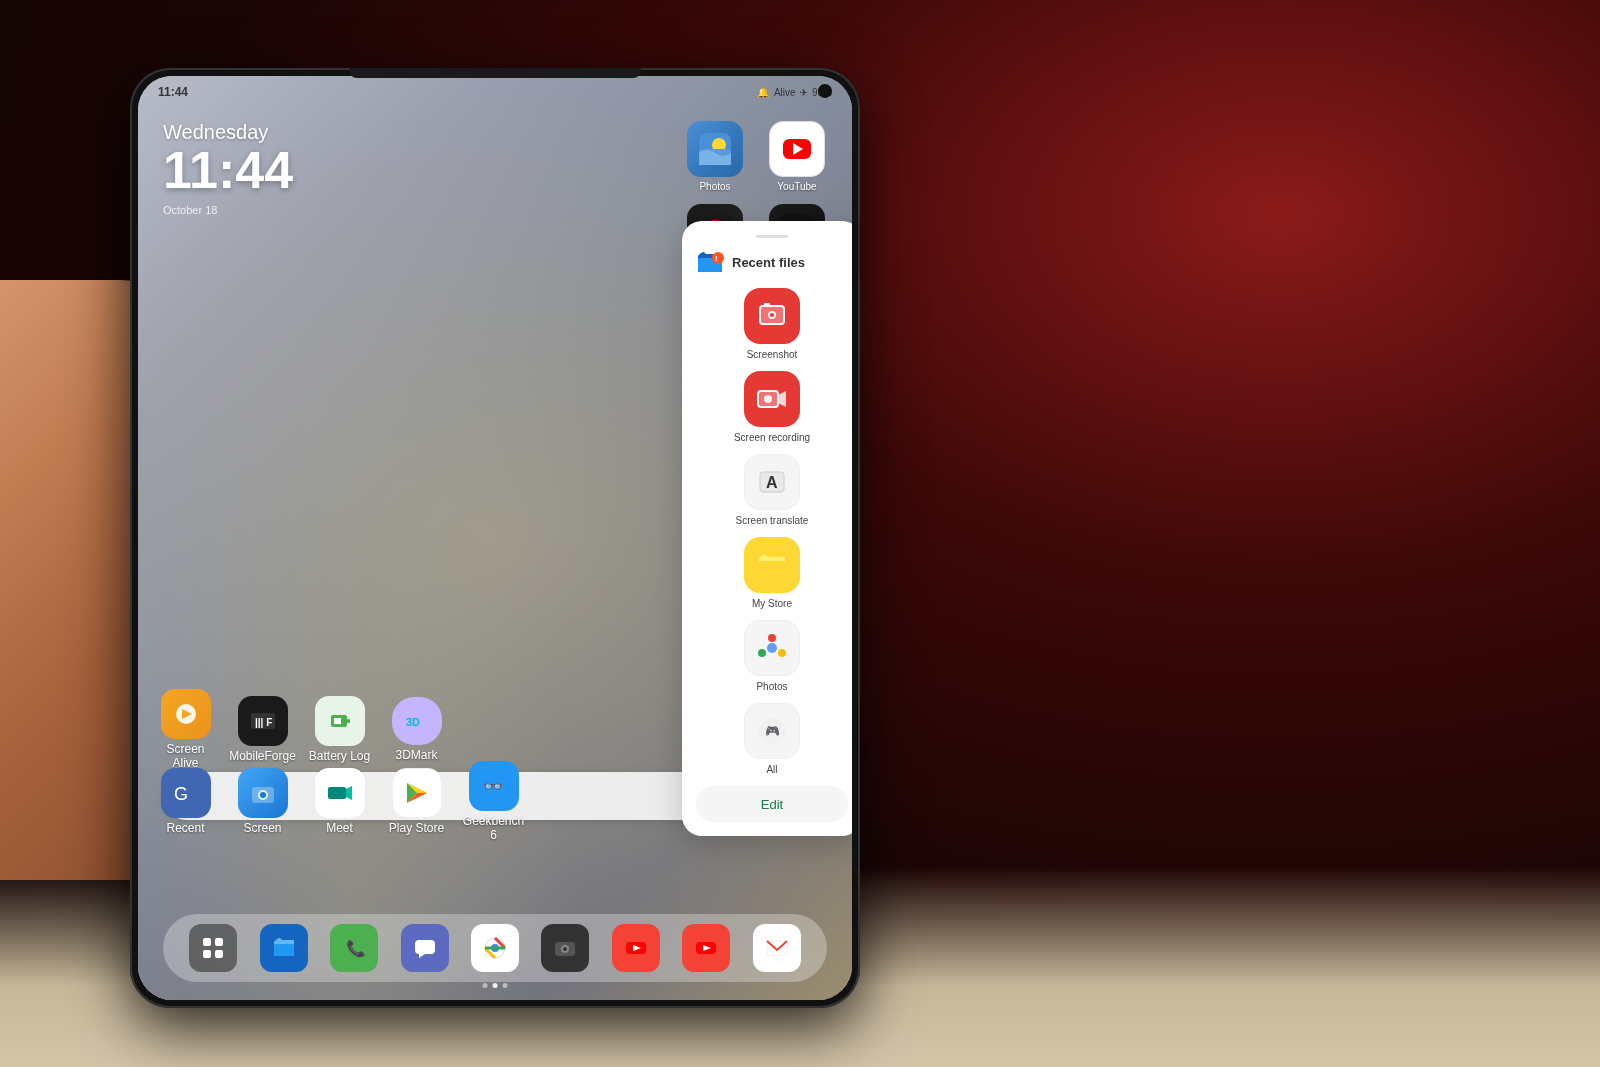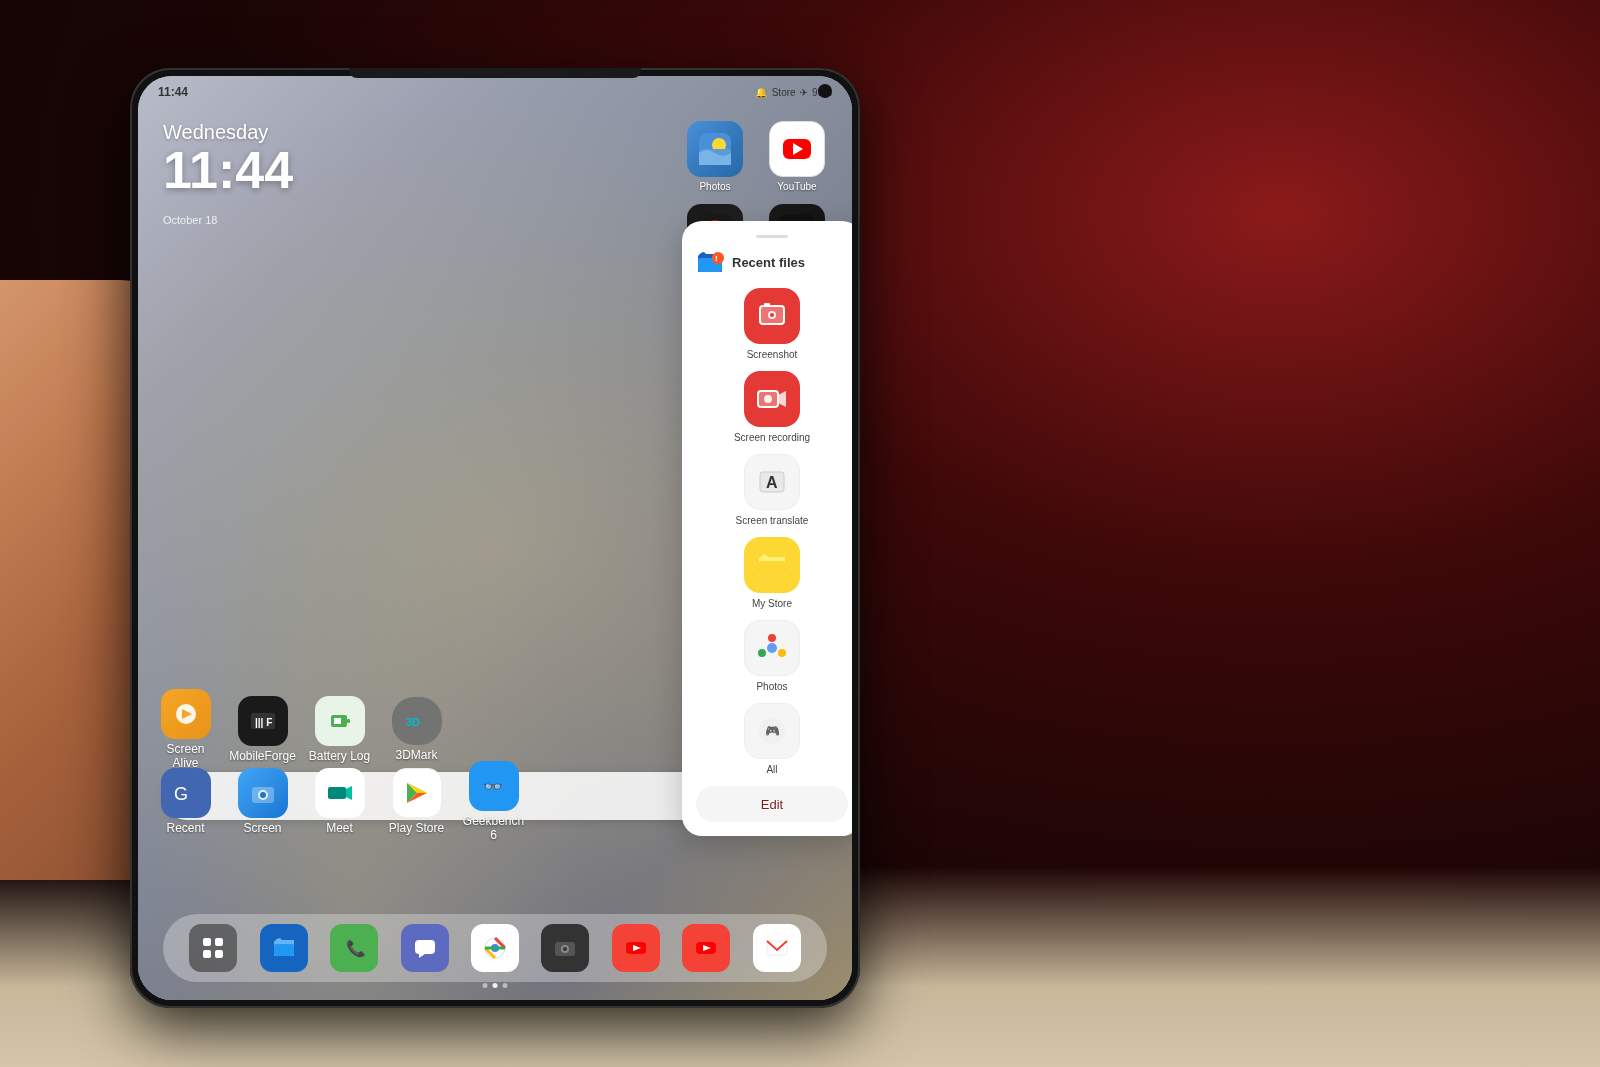"Store" span { text: Store -> Alive }
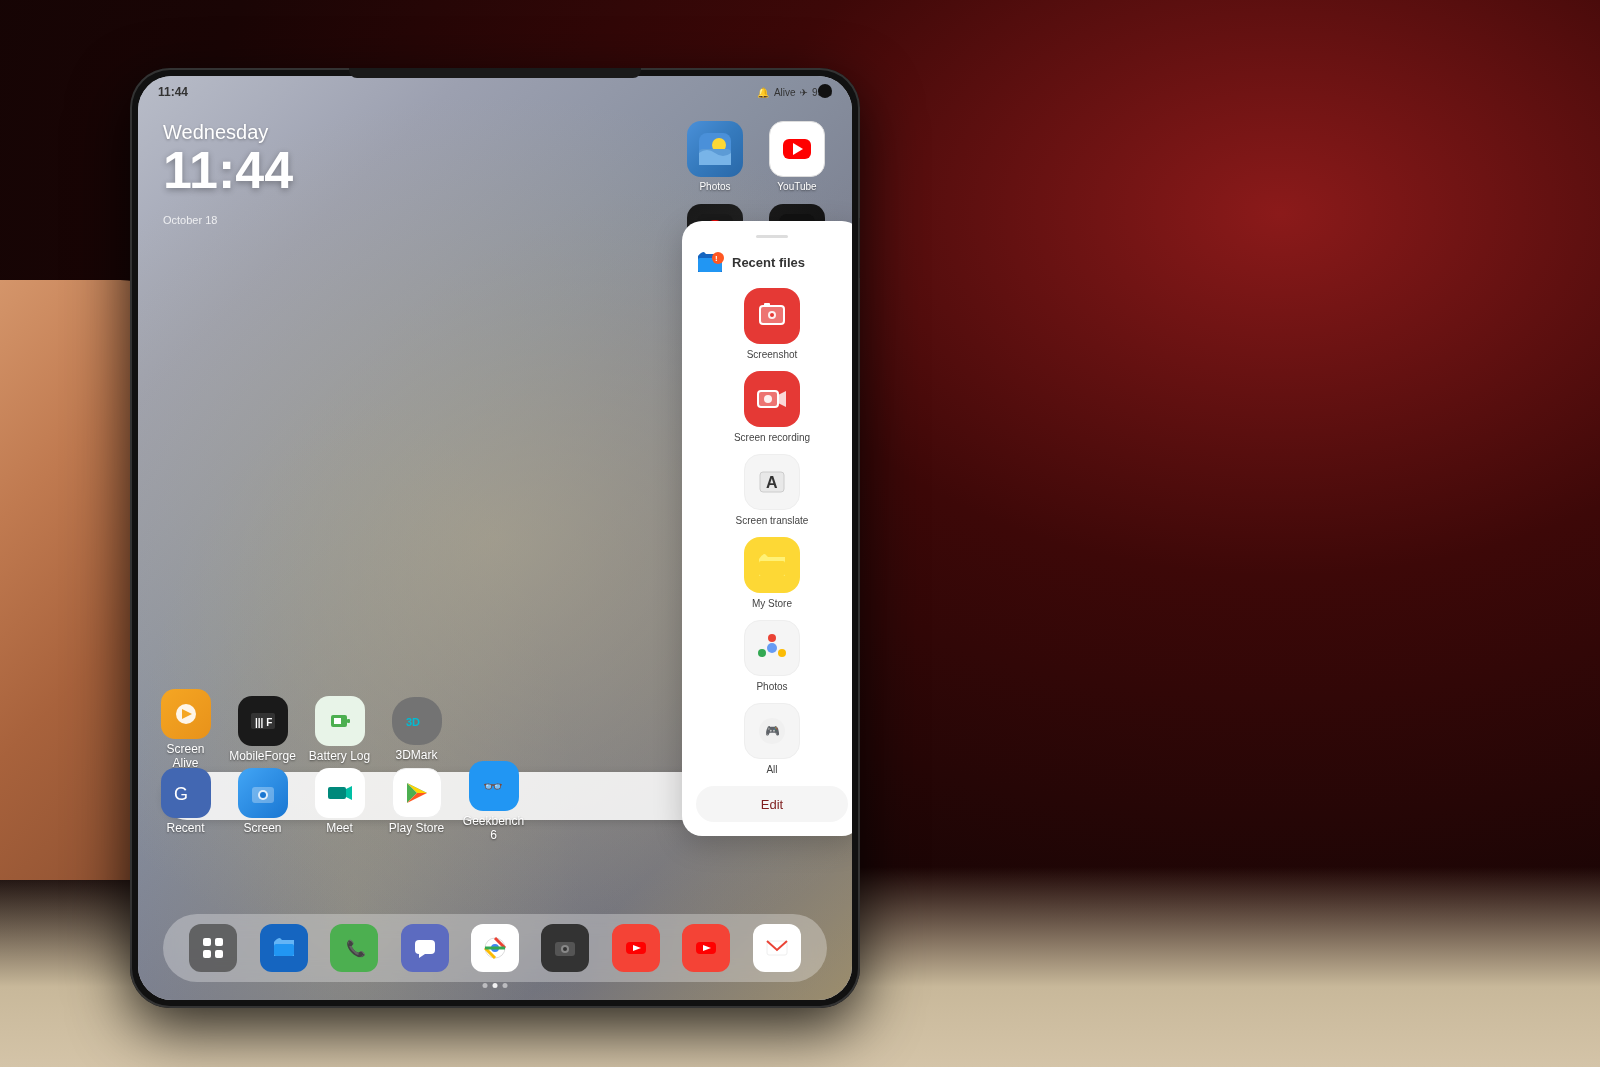"October 18" .date-full { margin-top: 18px -> 8px }
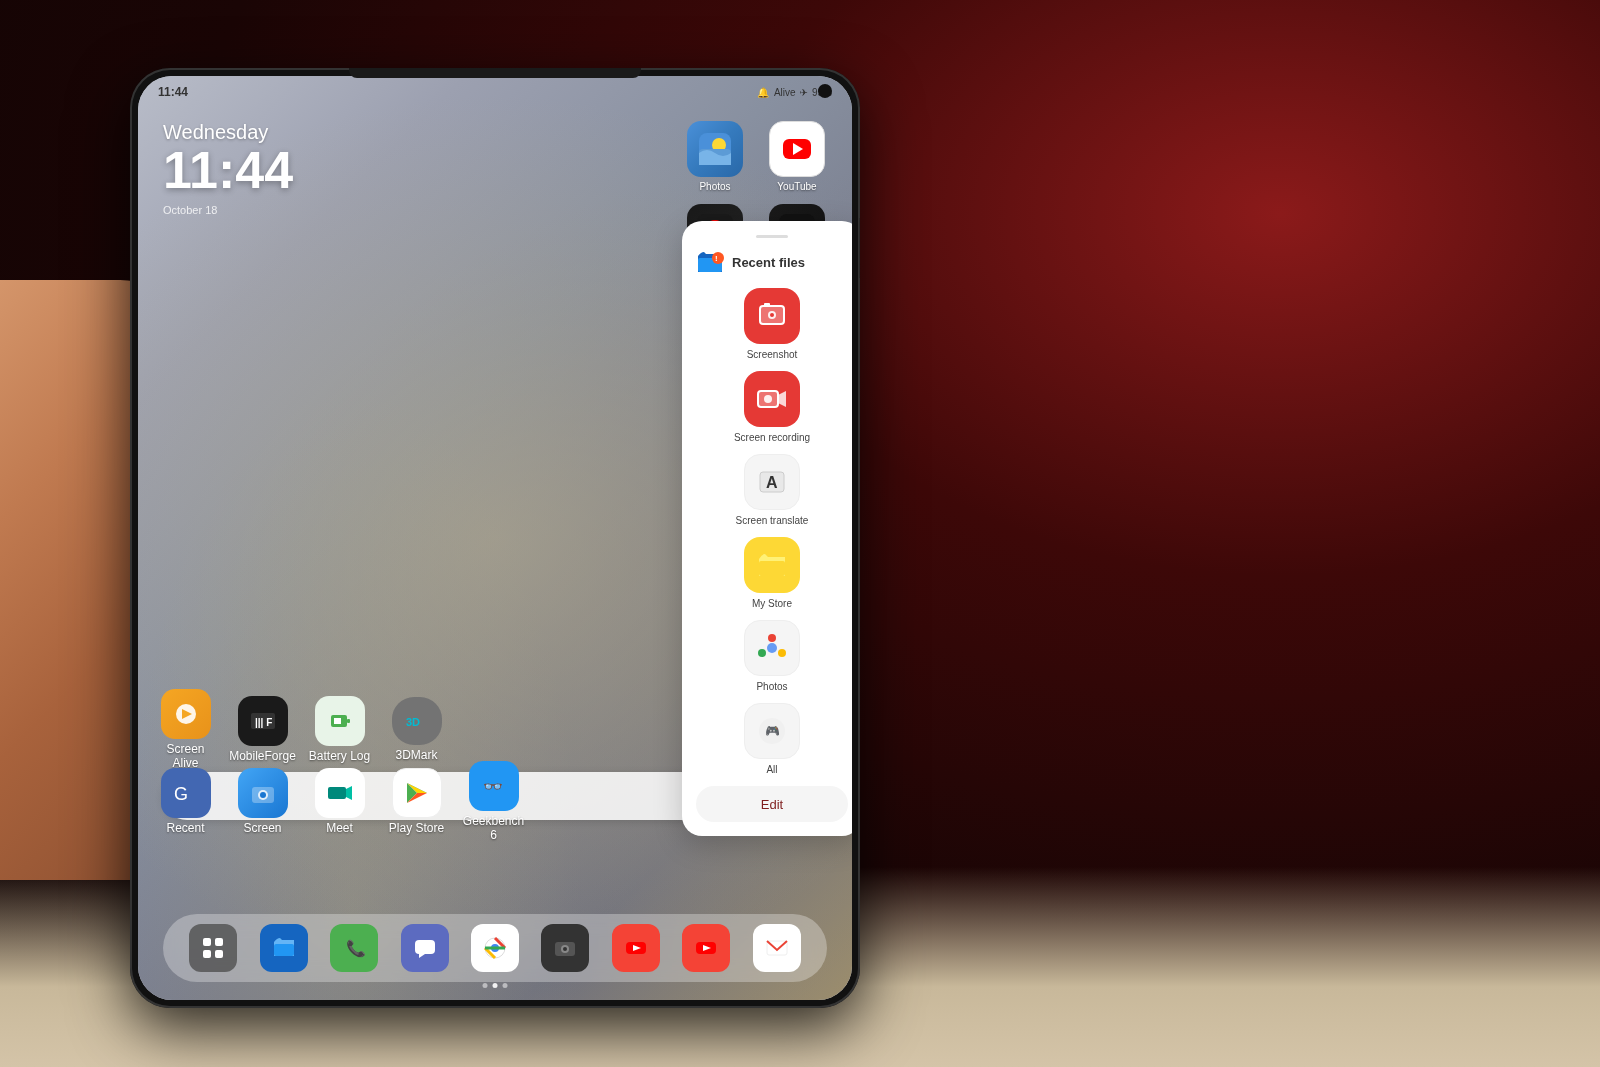"3D" div.app-icon-img { background: #737373 -> #c4b5fd }
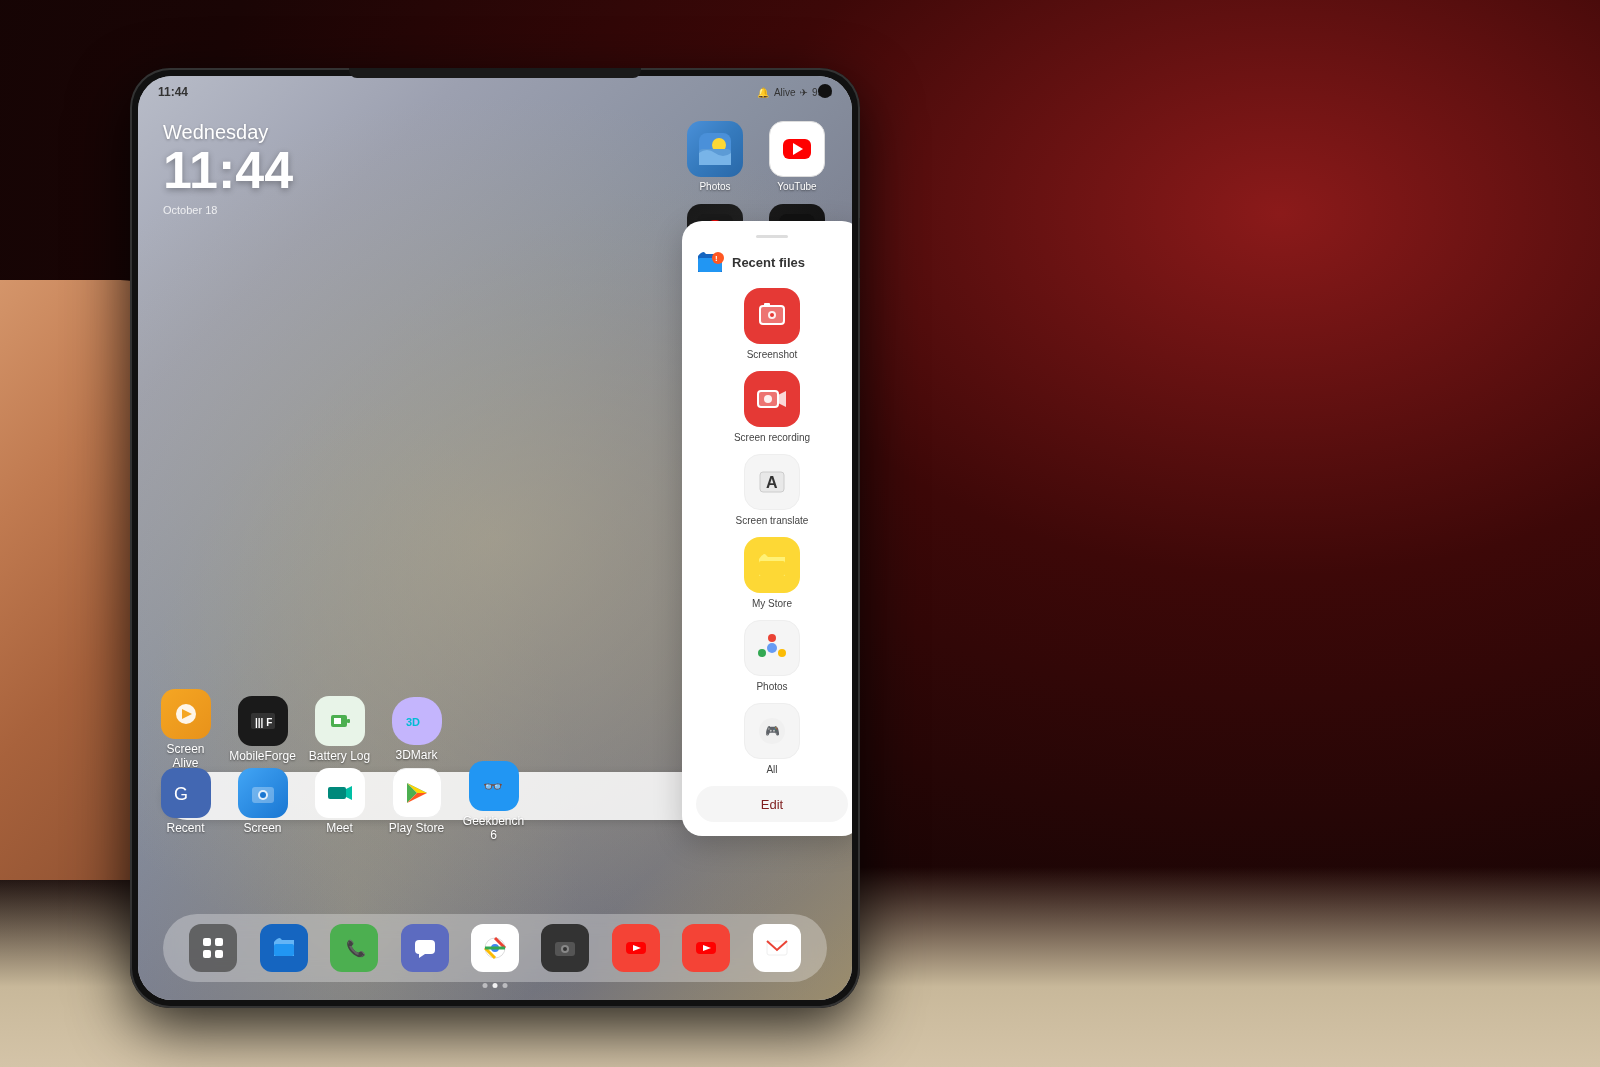"Edit" .popup-edit-btn { color: #7f1d1d -> #15803d }
